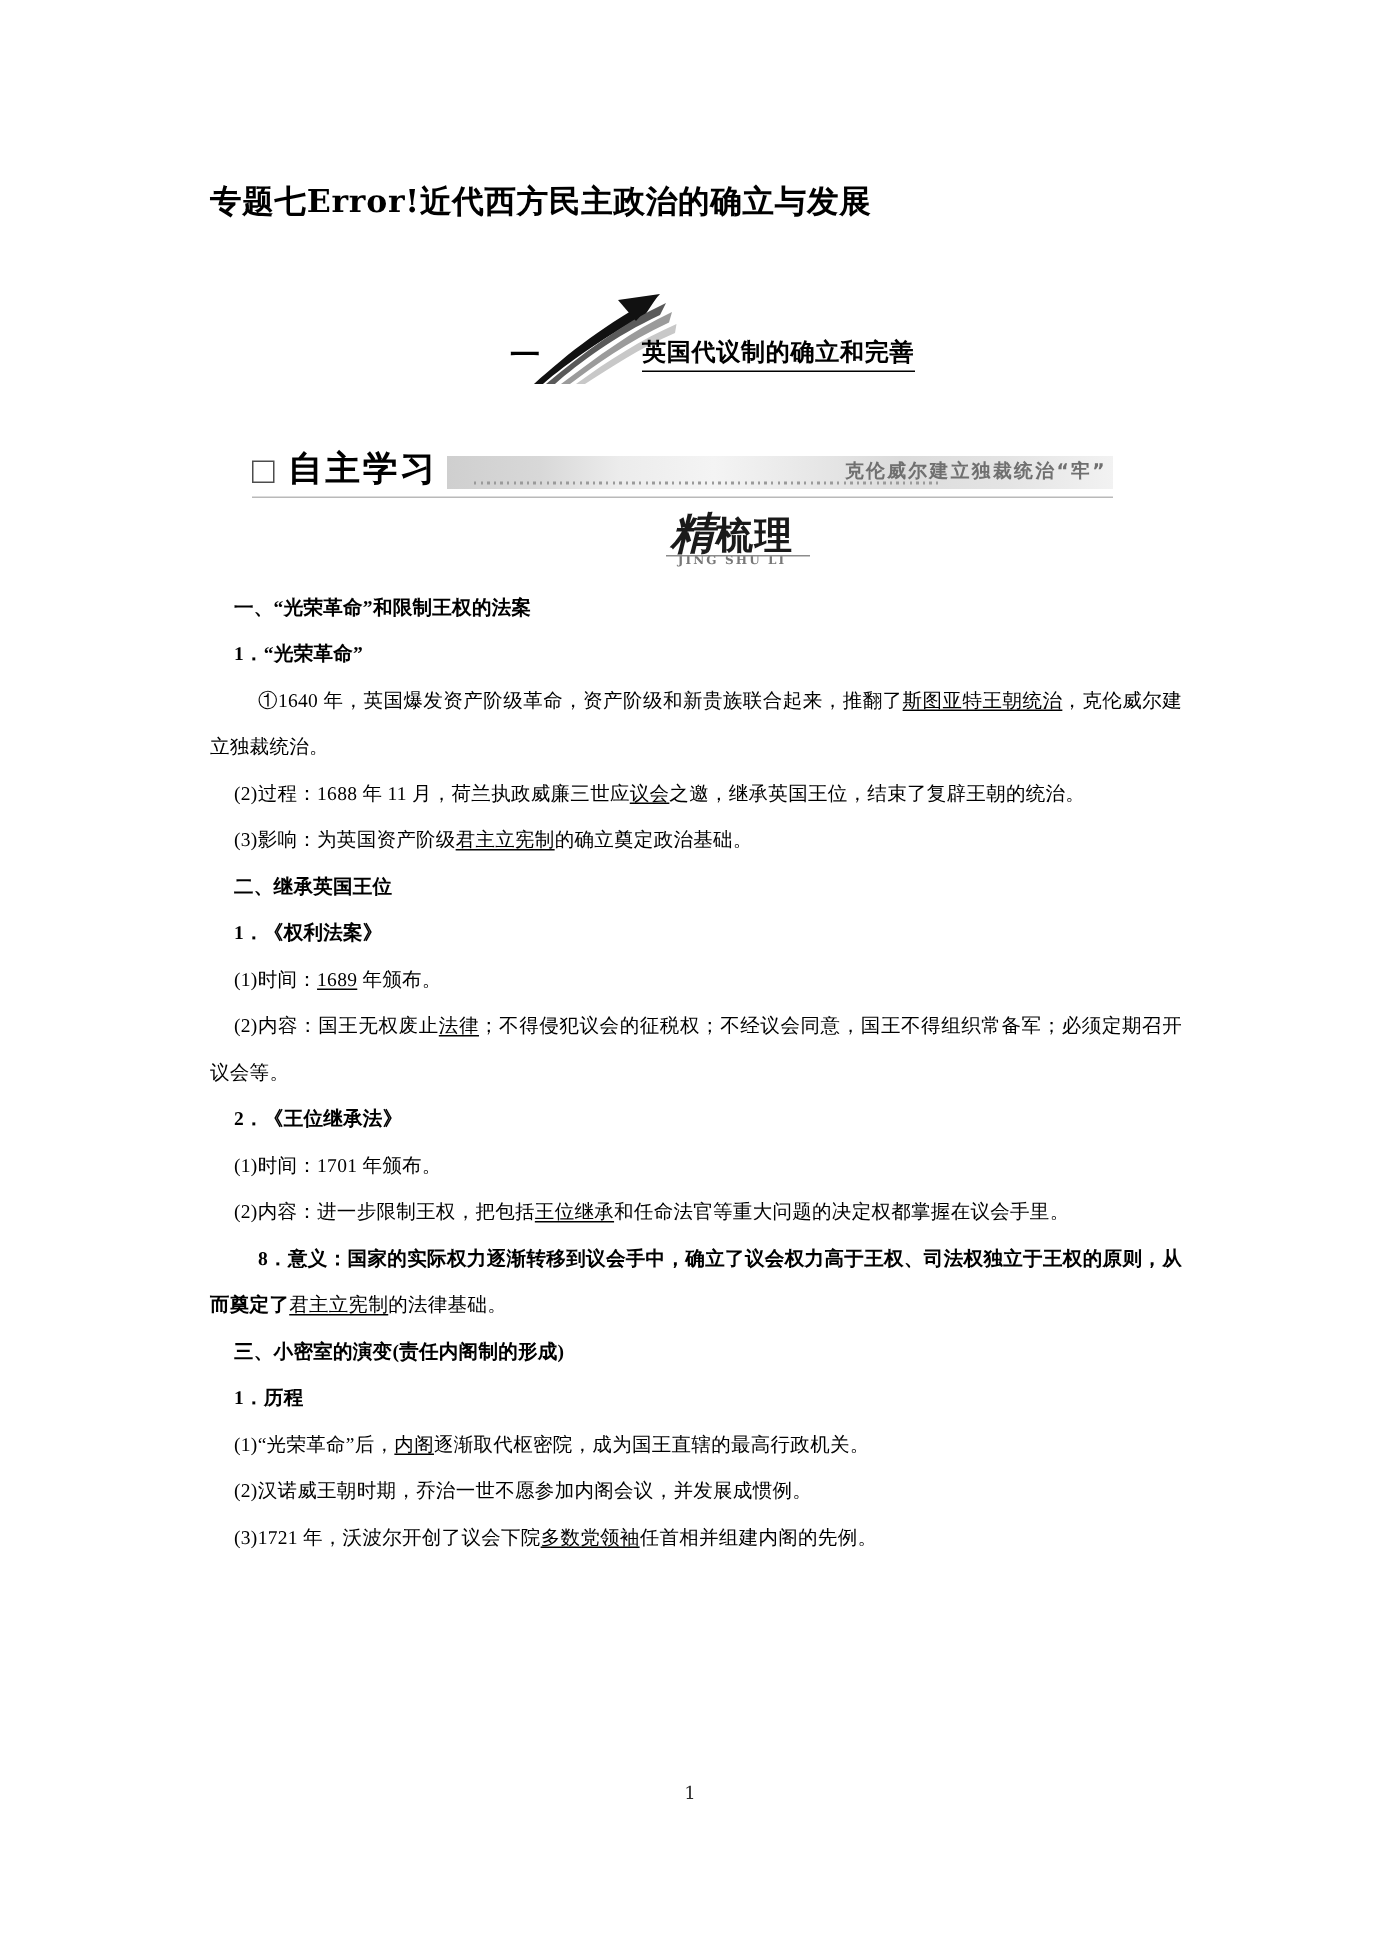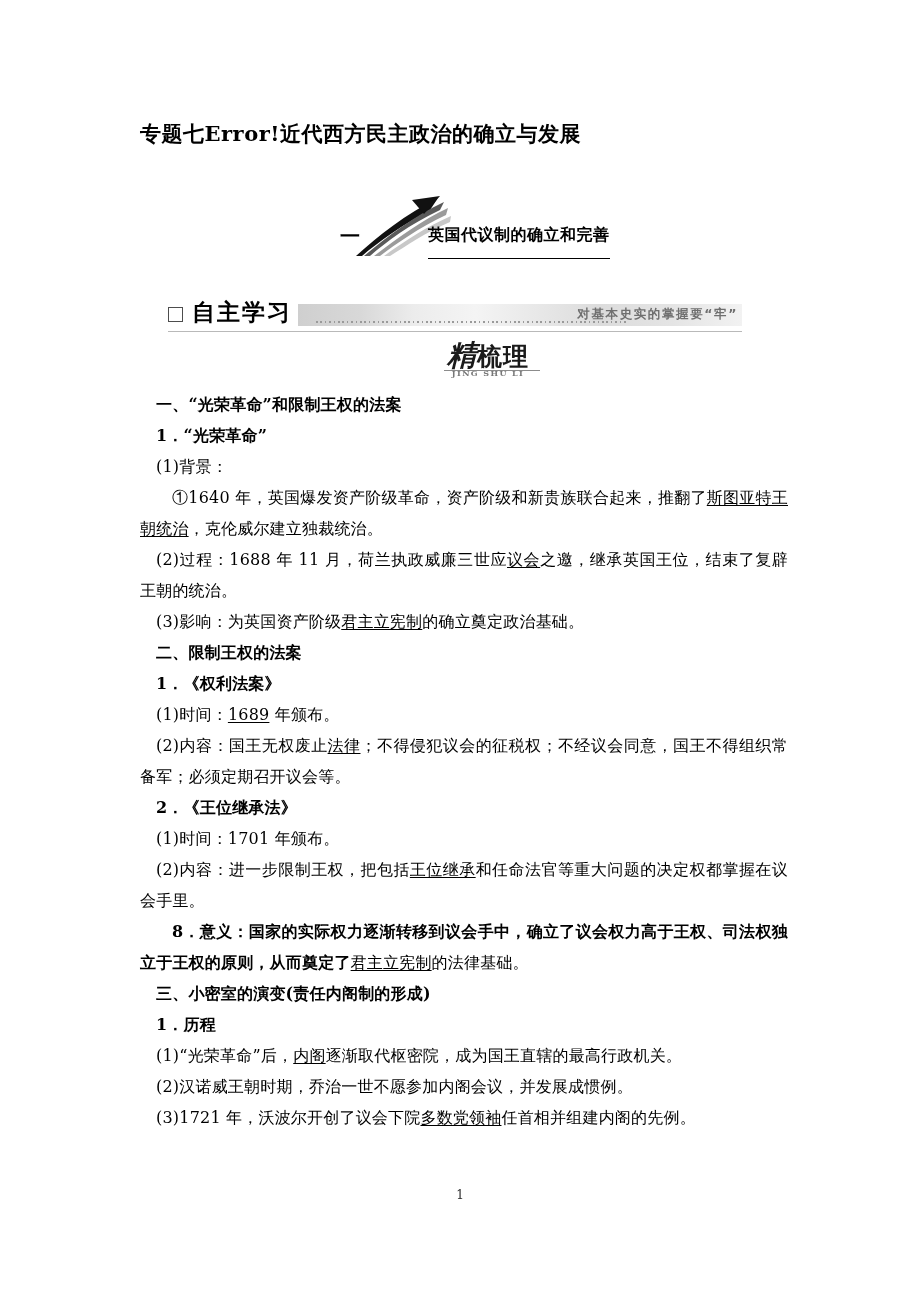"英国代议制的确立和完善" .section-title { padding-bottom: 14px -> 3px }
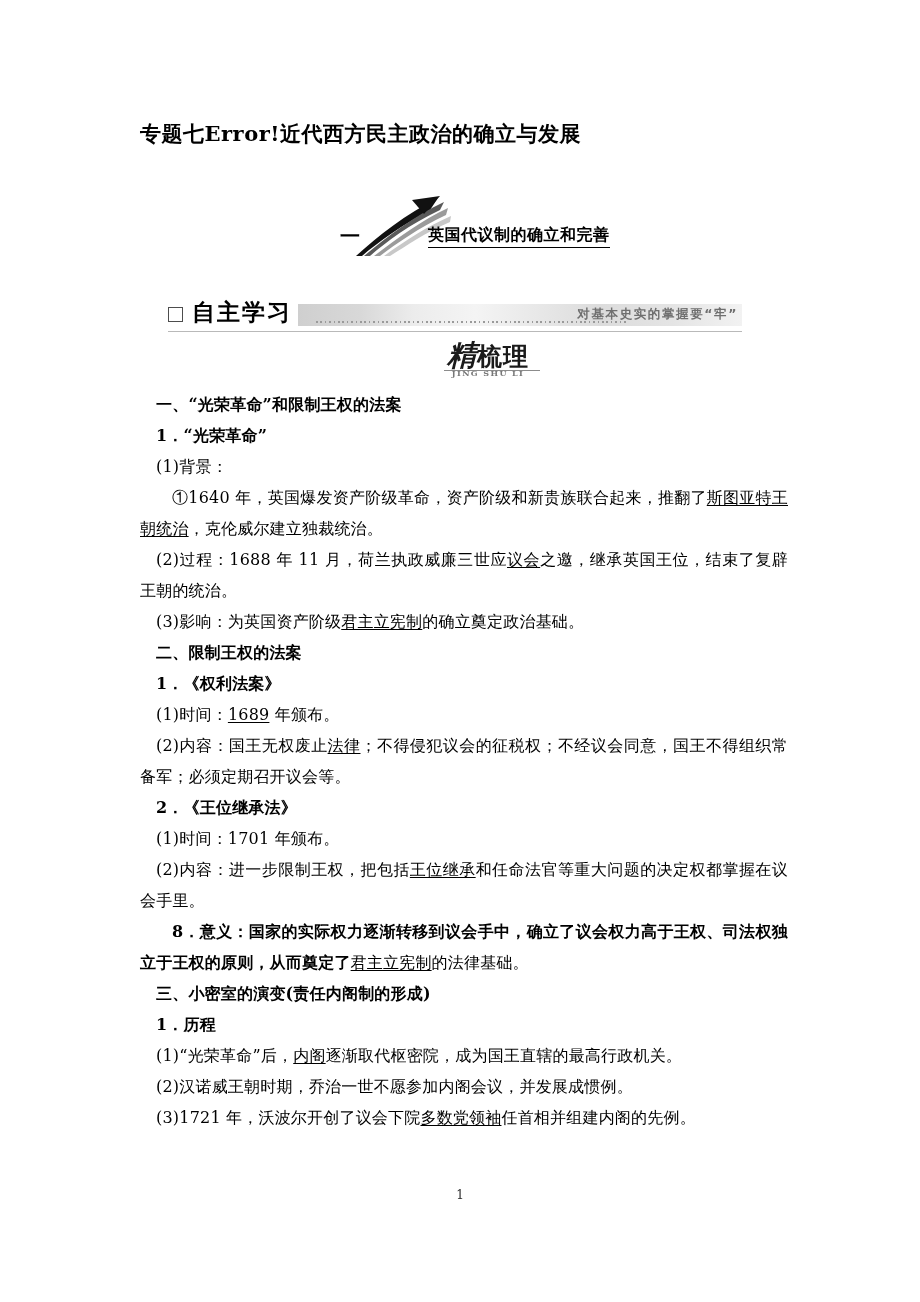"对基本史实的掌握要“牢”" div.banner-note { text: 对基本史实的掌握要 -> 克伦威尔建立独裁统治 }
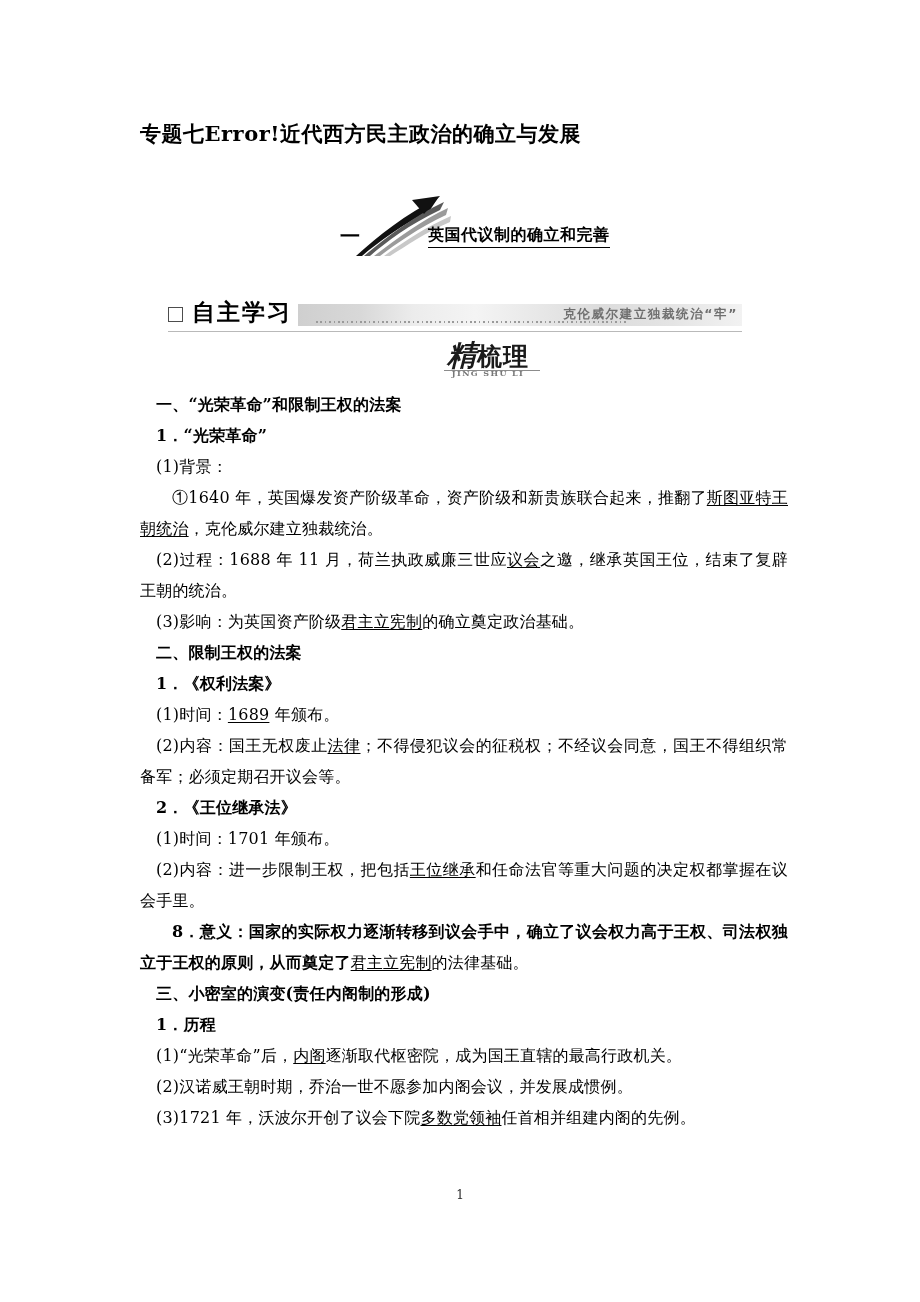"一、“光荣革命”和限制王权的法案" .line { font-family: none -> Liberation Serif, serif; font-size: 16px -> 13px }
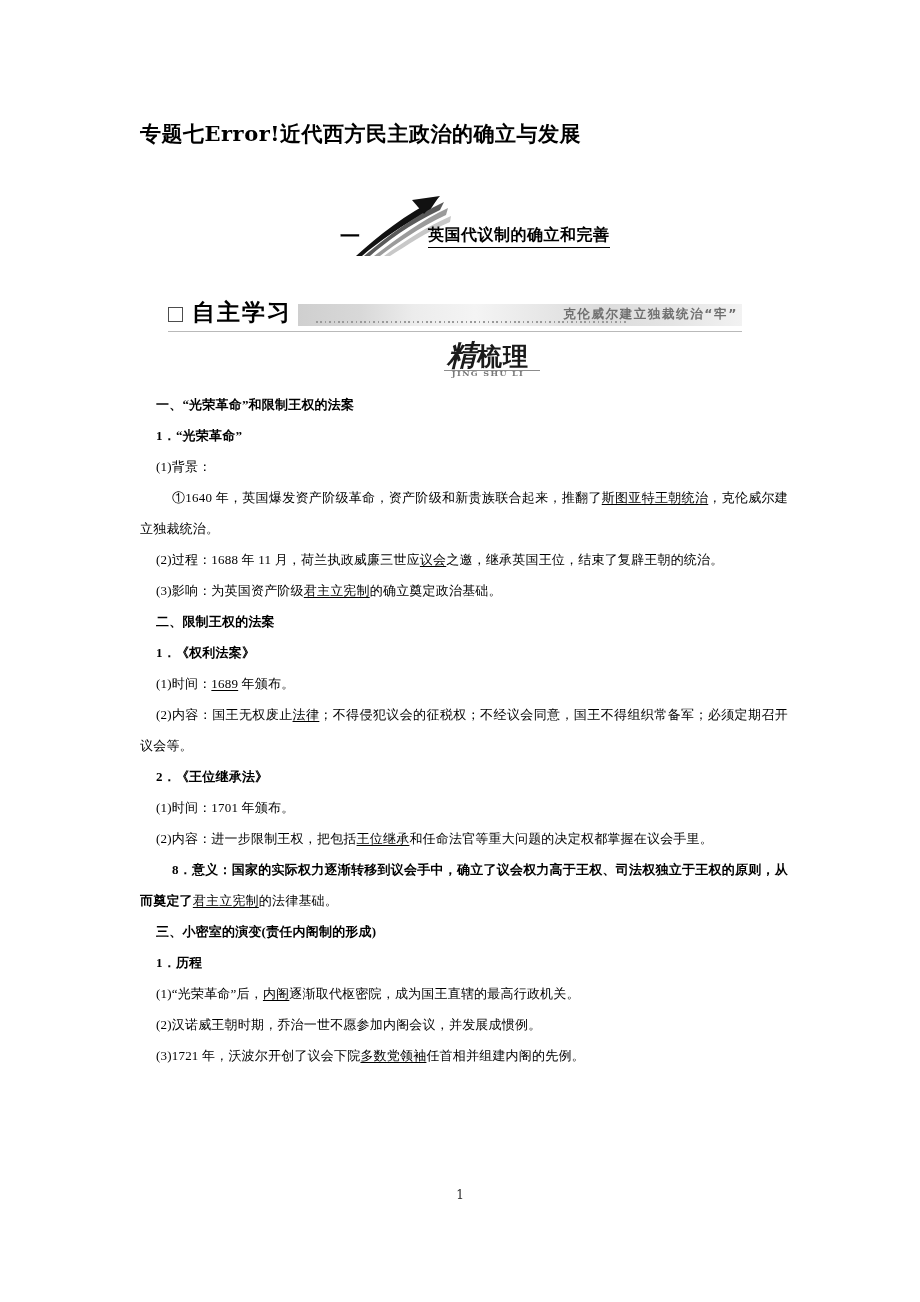"(1)背景：" div.line { html: <div>(1)背景：</div> -> none }
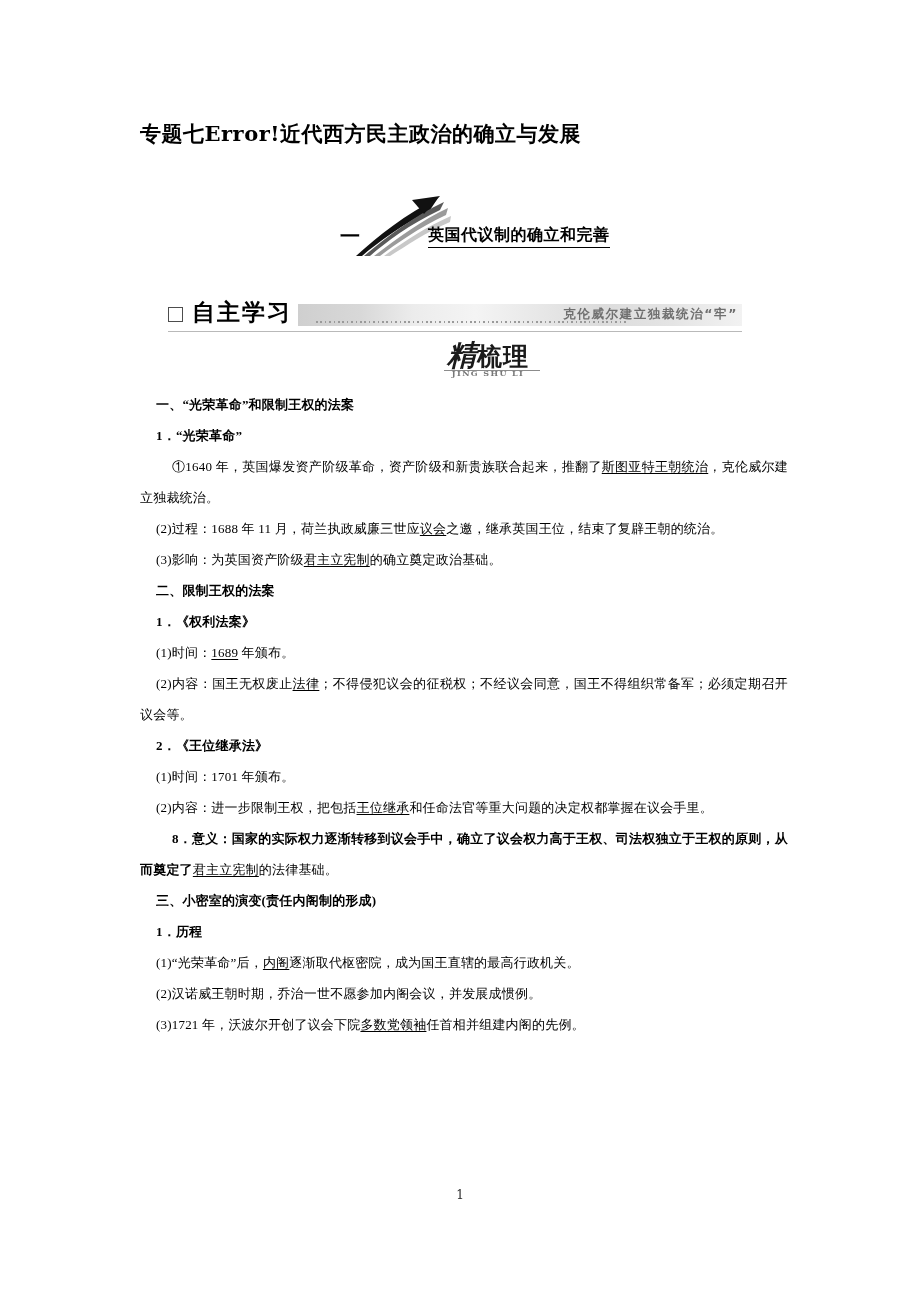"二、限制王权的法案" div.line { text: 限制王权的法案 -> 继承英国王位 }
